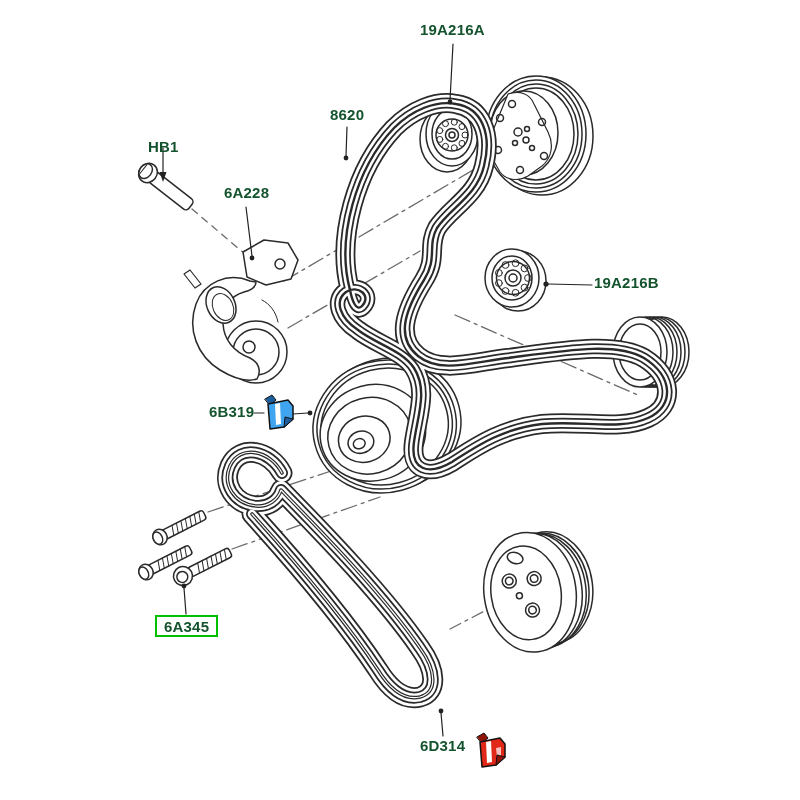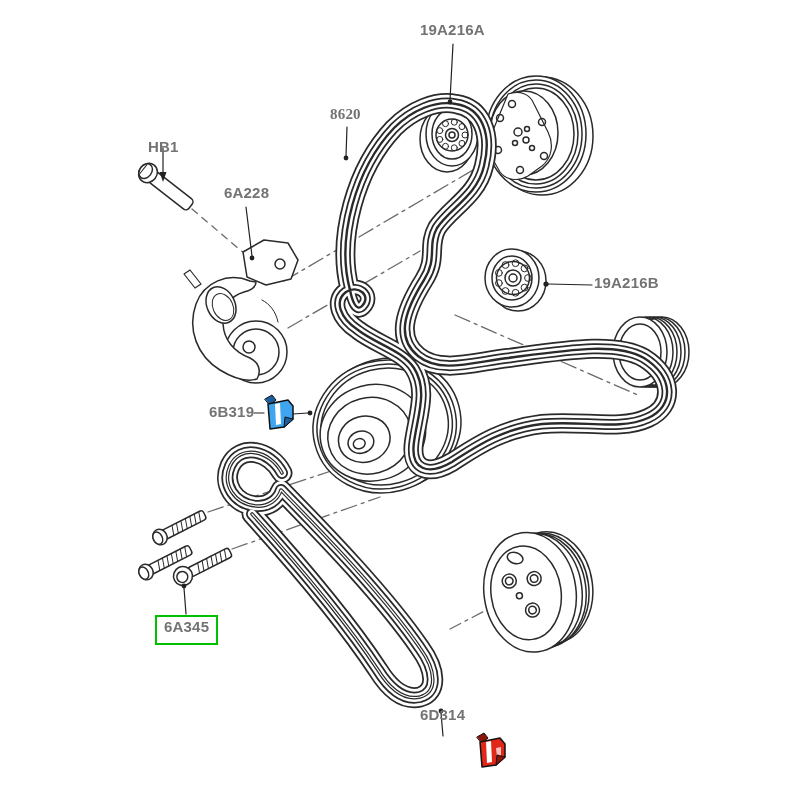"19A216A" .part-label { color: #737373 -> #14532d }
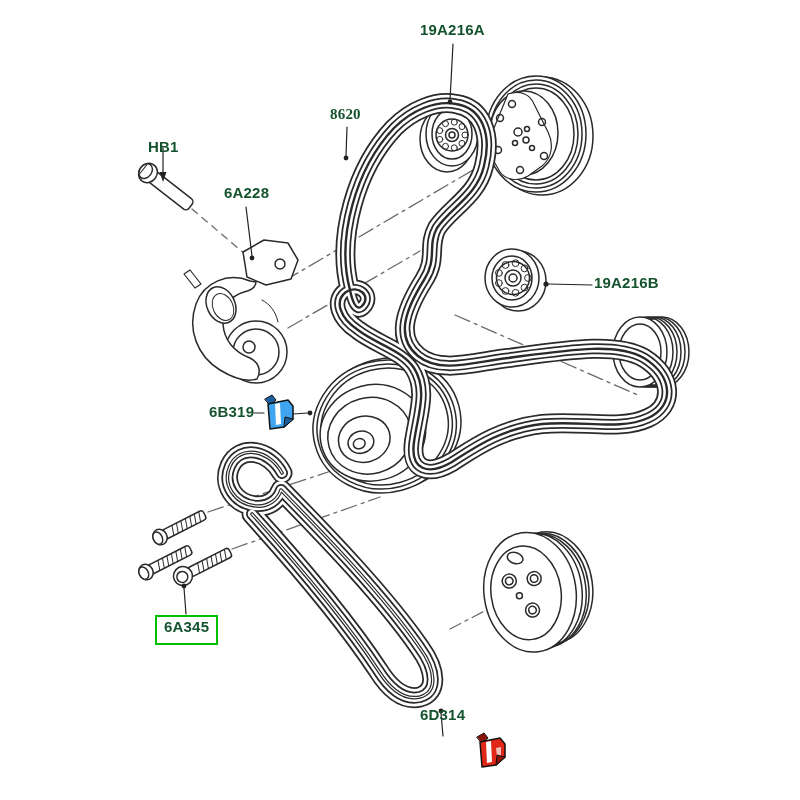"8620" #lbl-8620 { font-family: Liberation Serif, serif -> none }
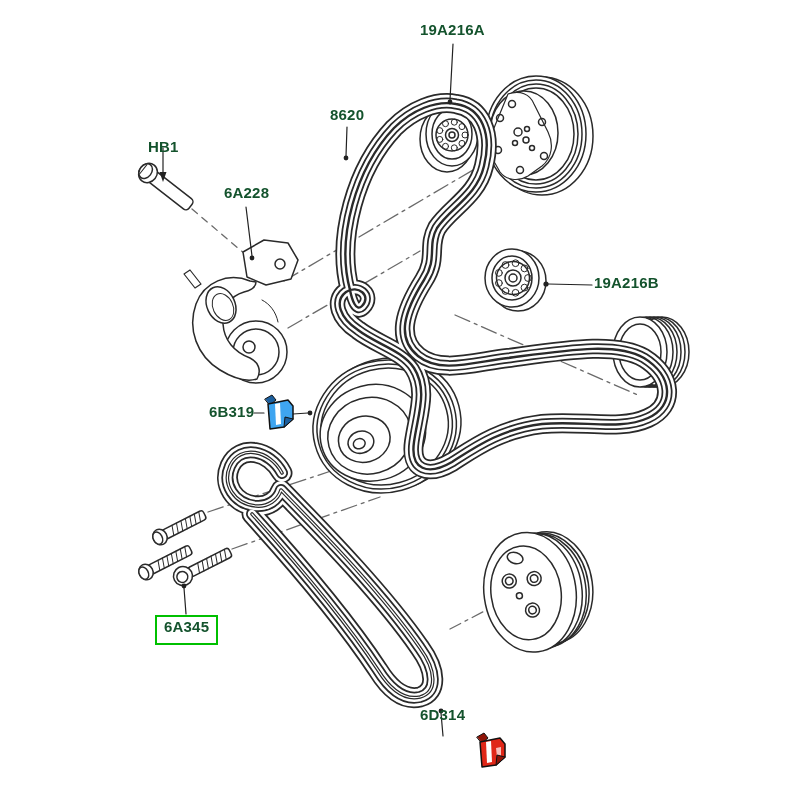"6A345" .part-label.boxed { padding: 1px 7px 8px 7px -> 1px 7px 0 7px }
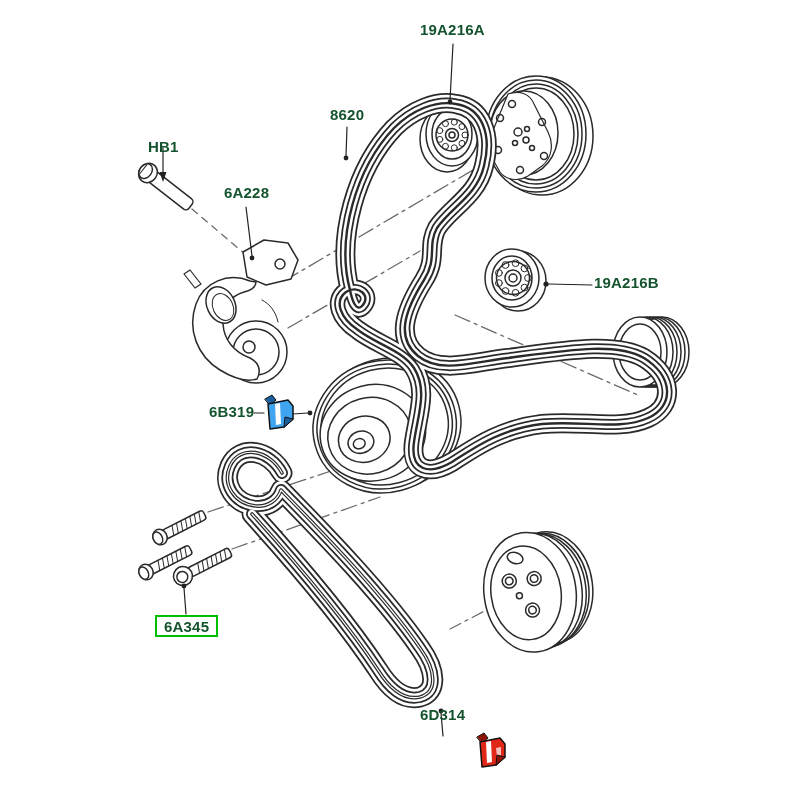"6D314" #lbl-6d314 { top: 706px -> 737px }
